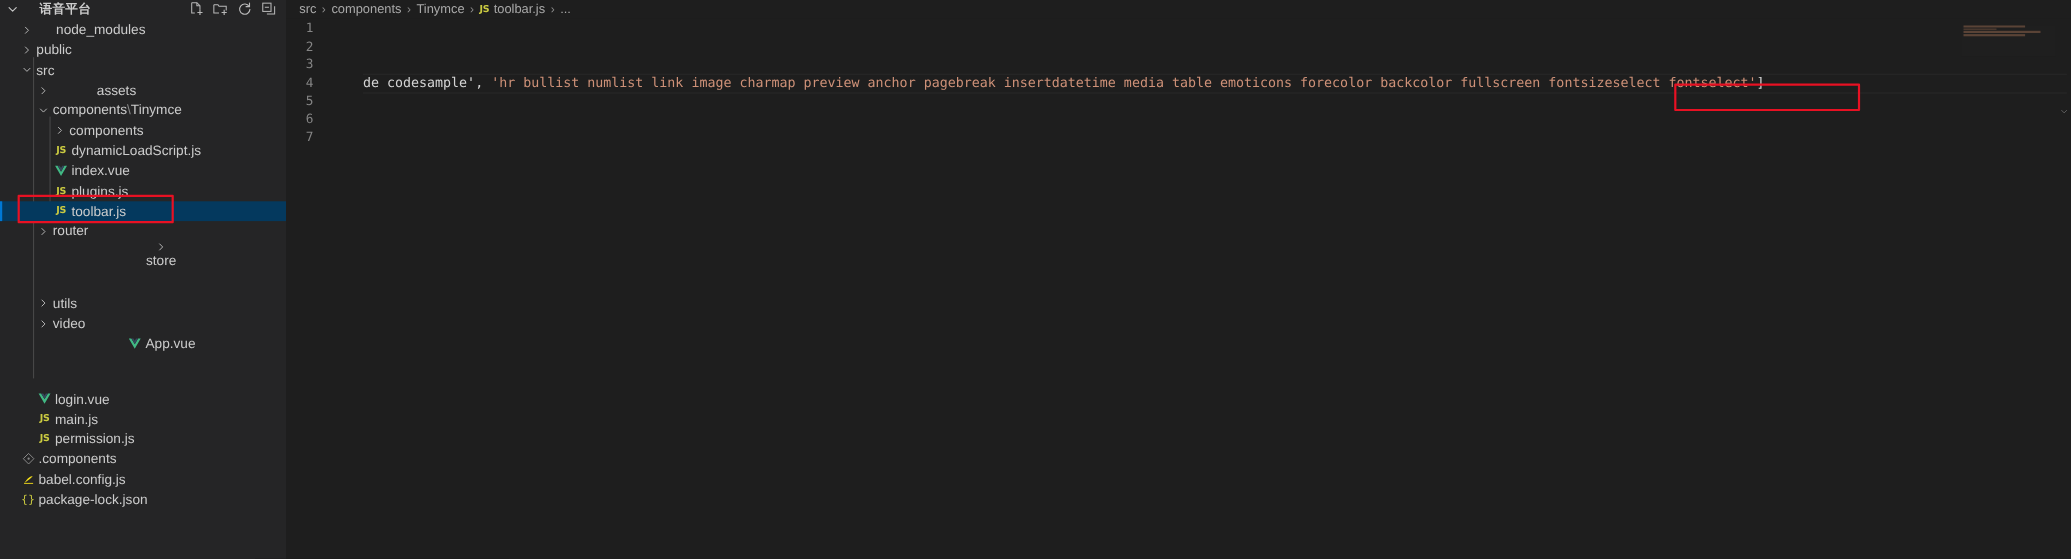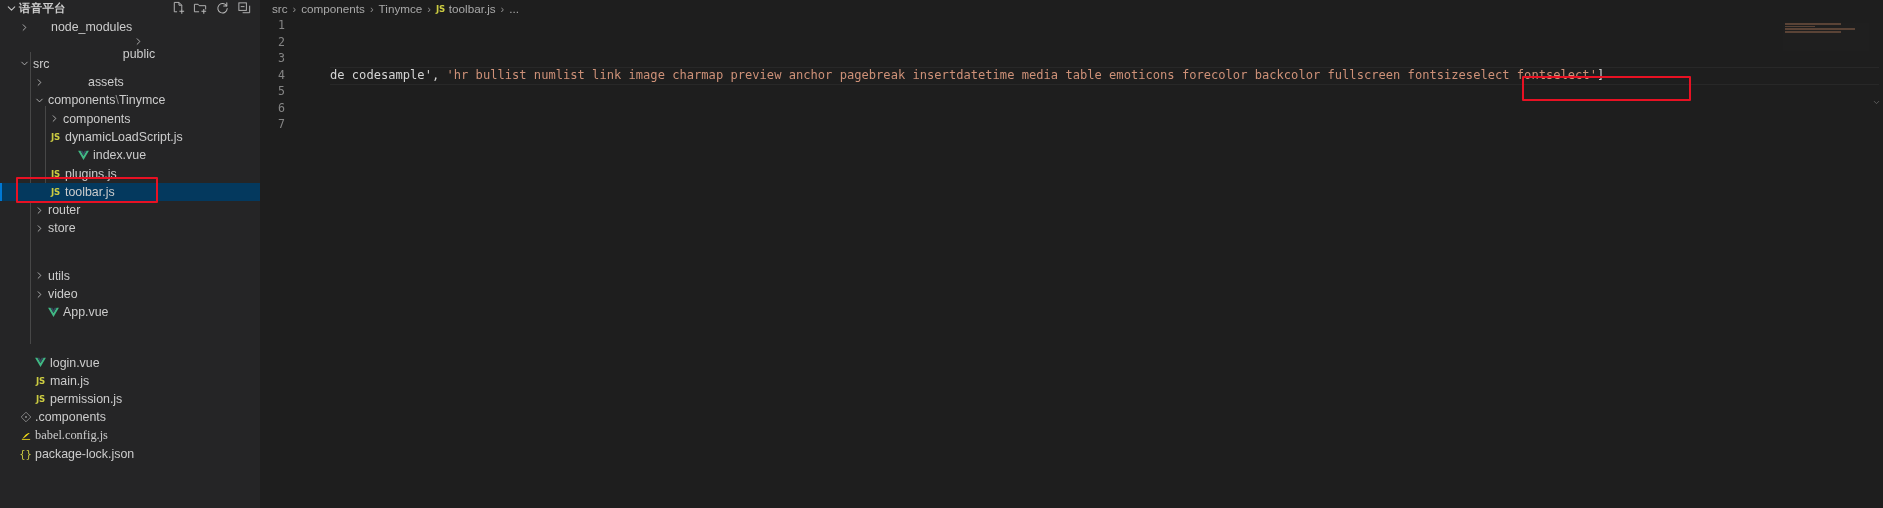"语音平台" .side-header { gap: none -> 17px }
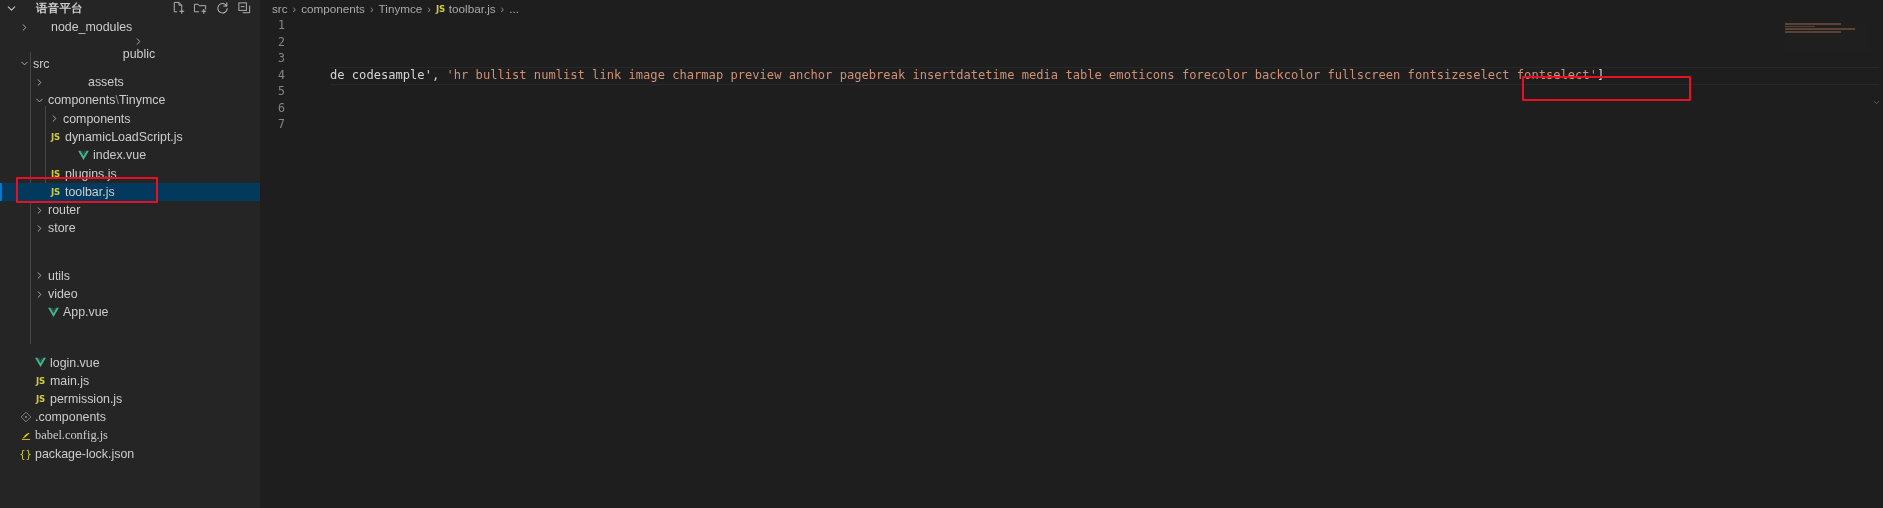"public" div.row { flex-direction: column -> none }
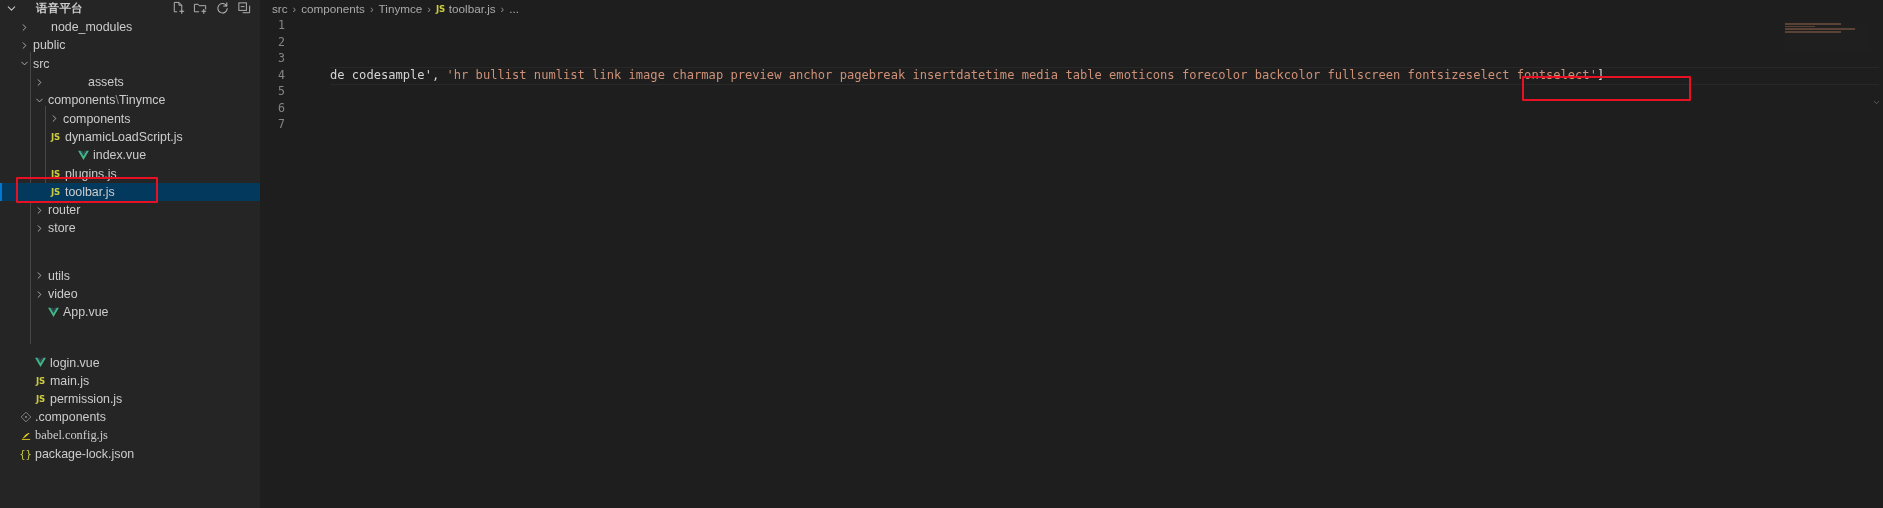"index.vue" div.row { margin-left: 28px -> none }
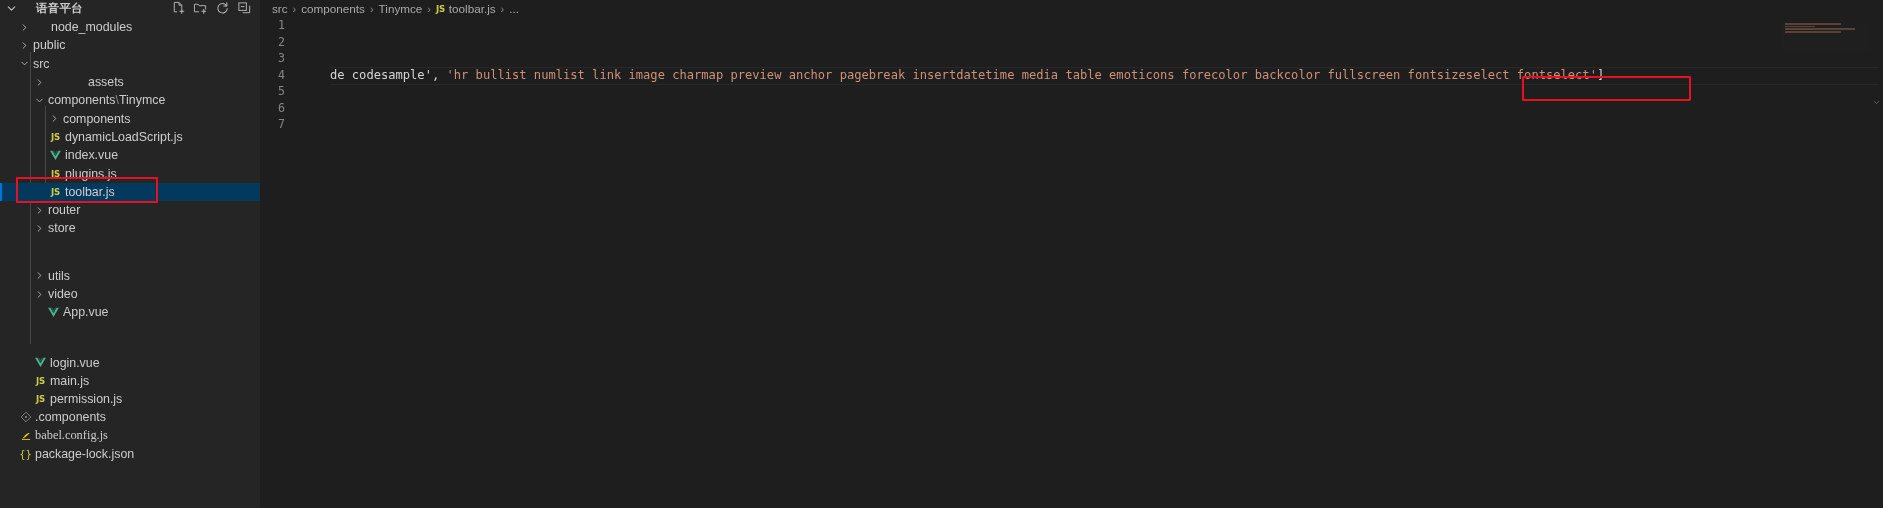"store" div.row { flex-direction: none -> column }
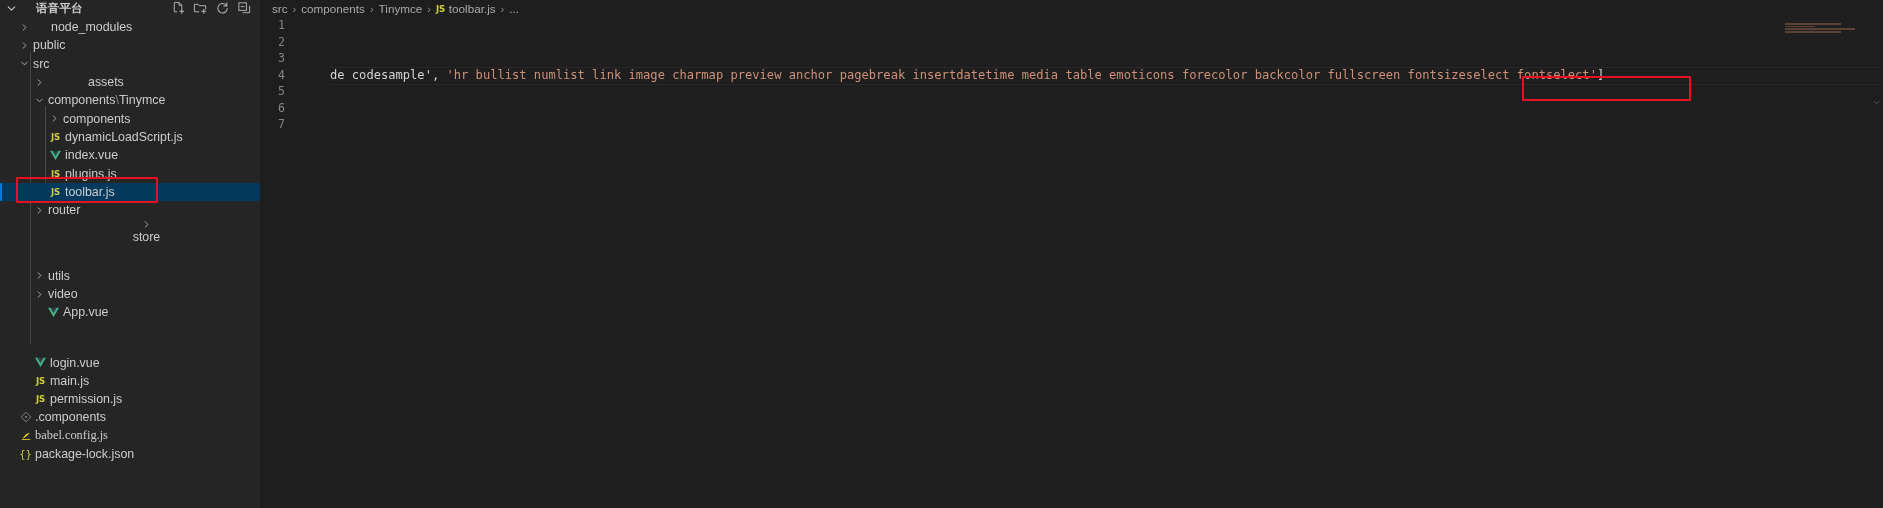"App.vue" div.row { justify-content: none -> center; padding-left: 45px -> 32px }
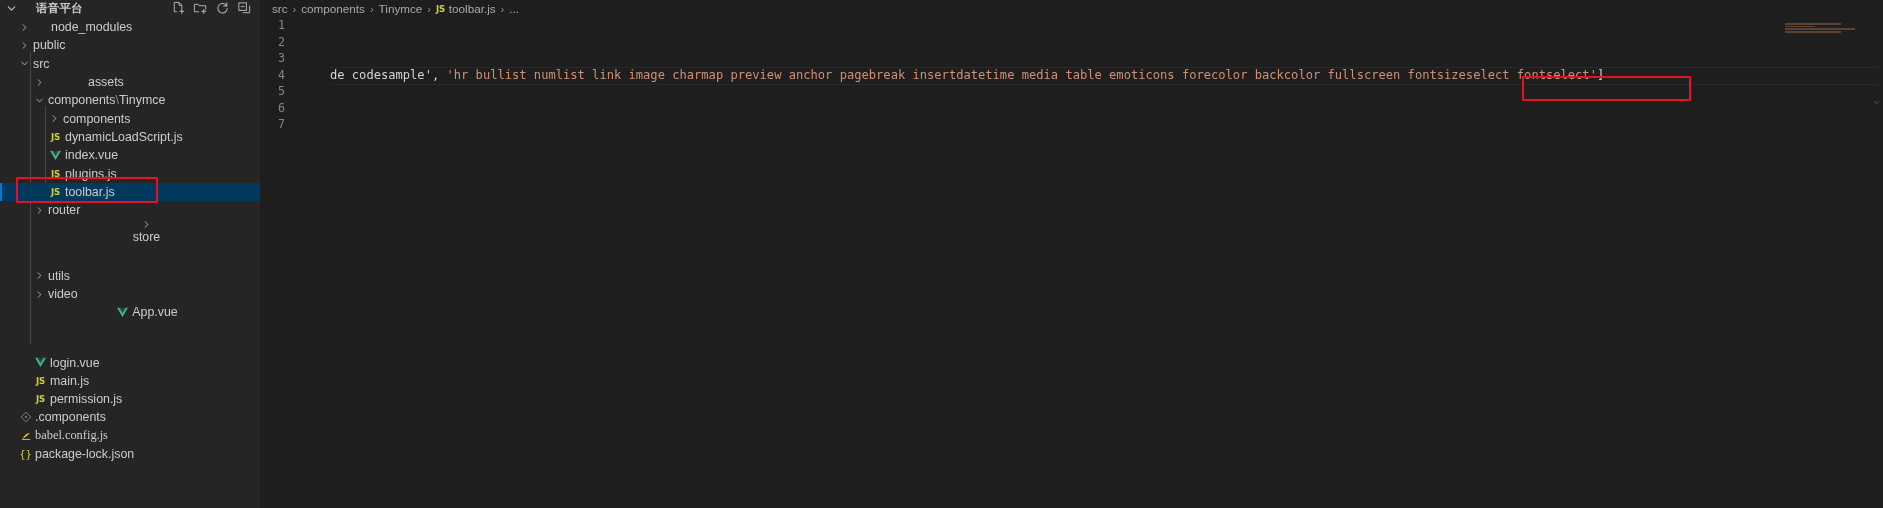"babel.config.js" div.row { font-family: Liberation Serif, serif -> none }
